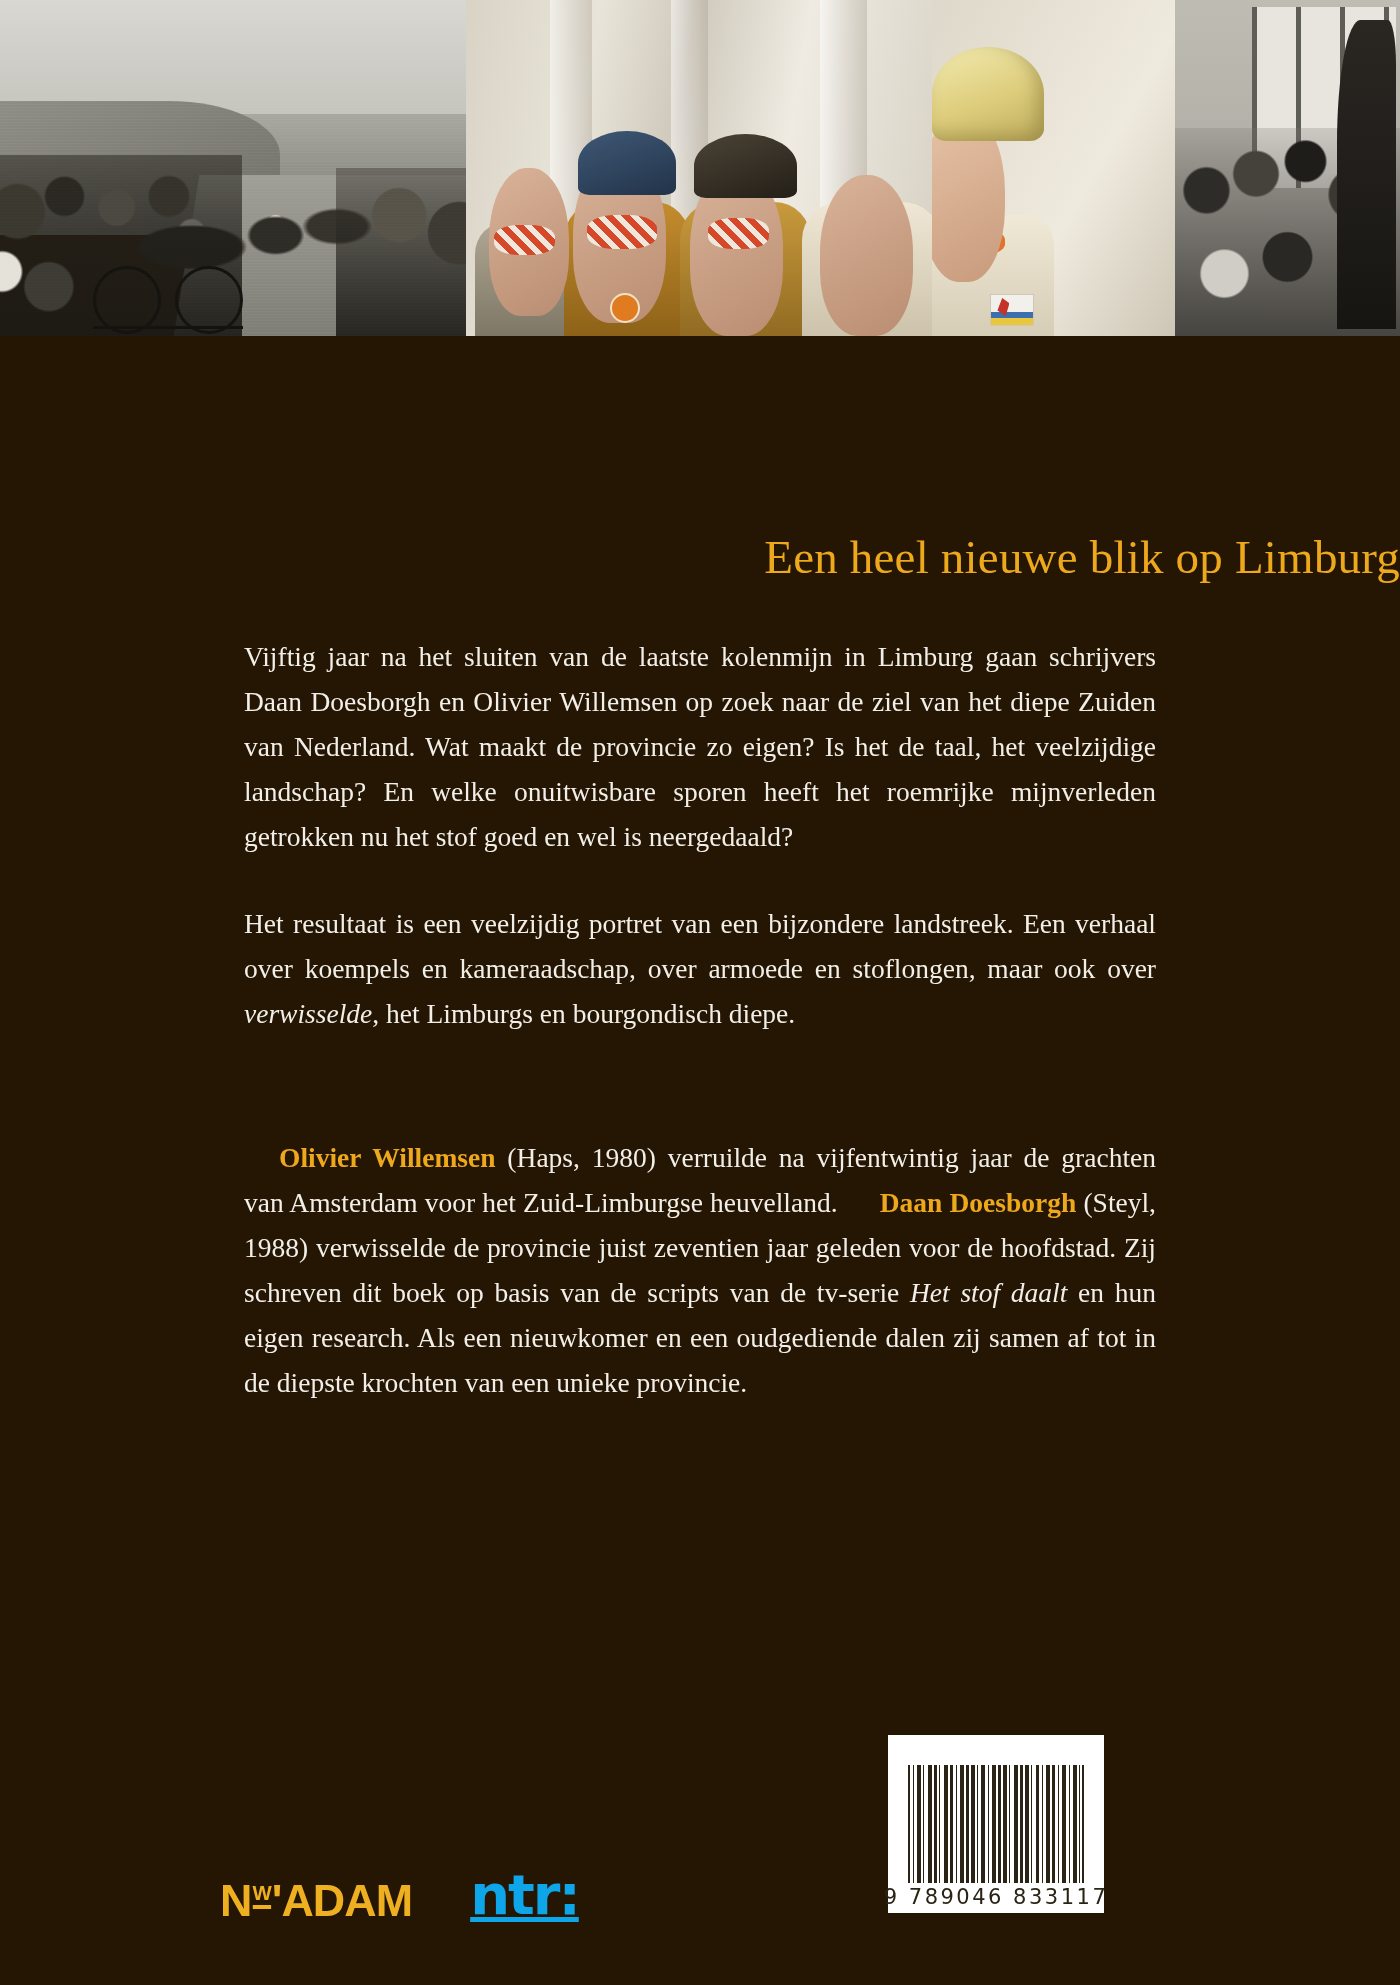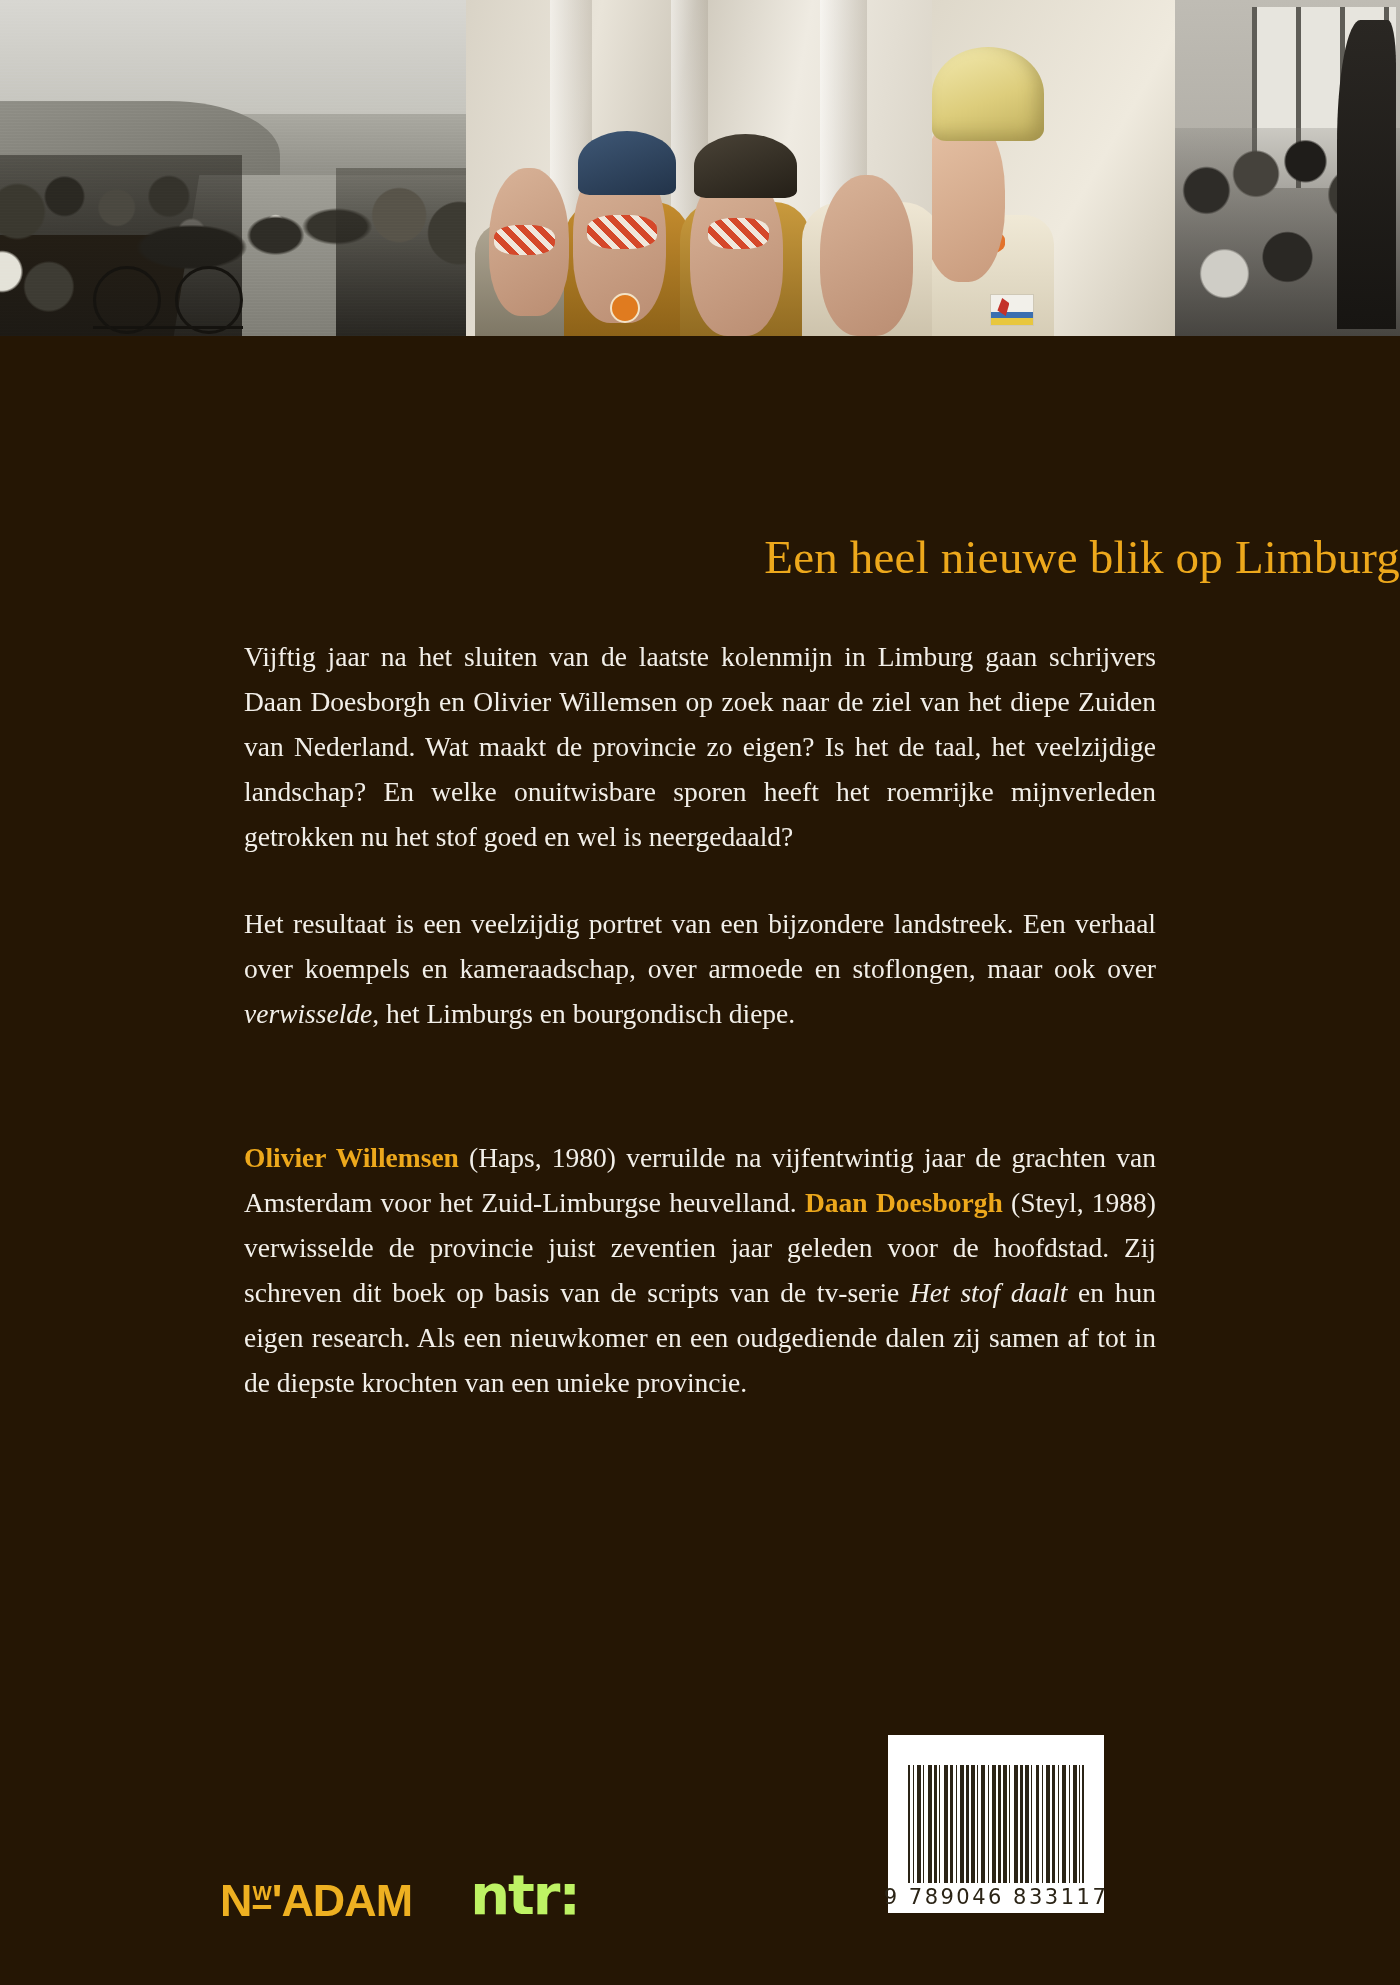"Olivier Willemsen" .gold-name { margin-left: none -> 35px }
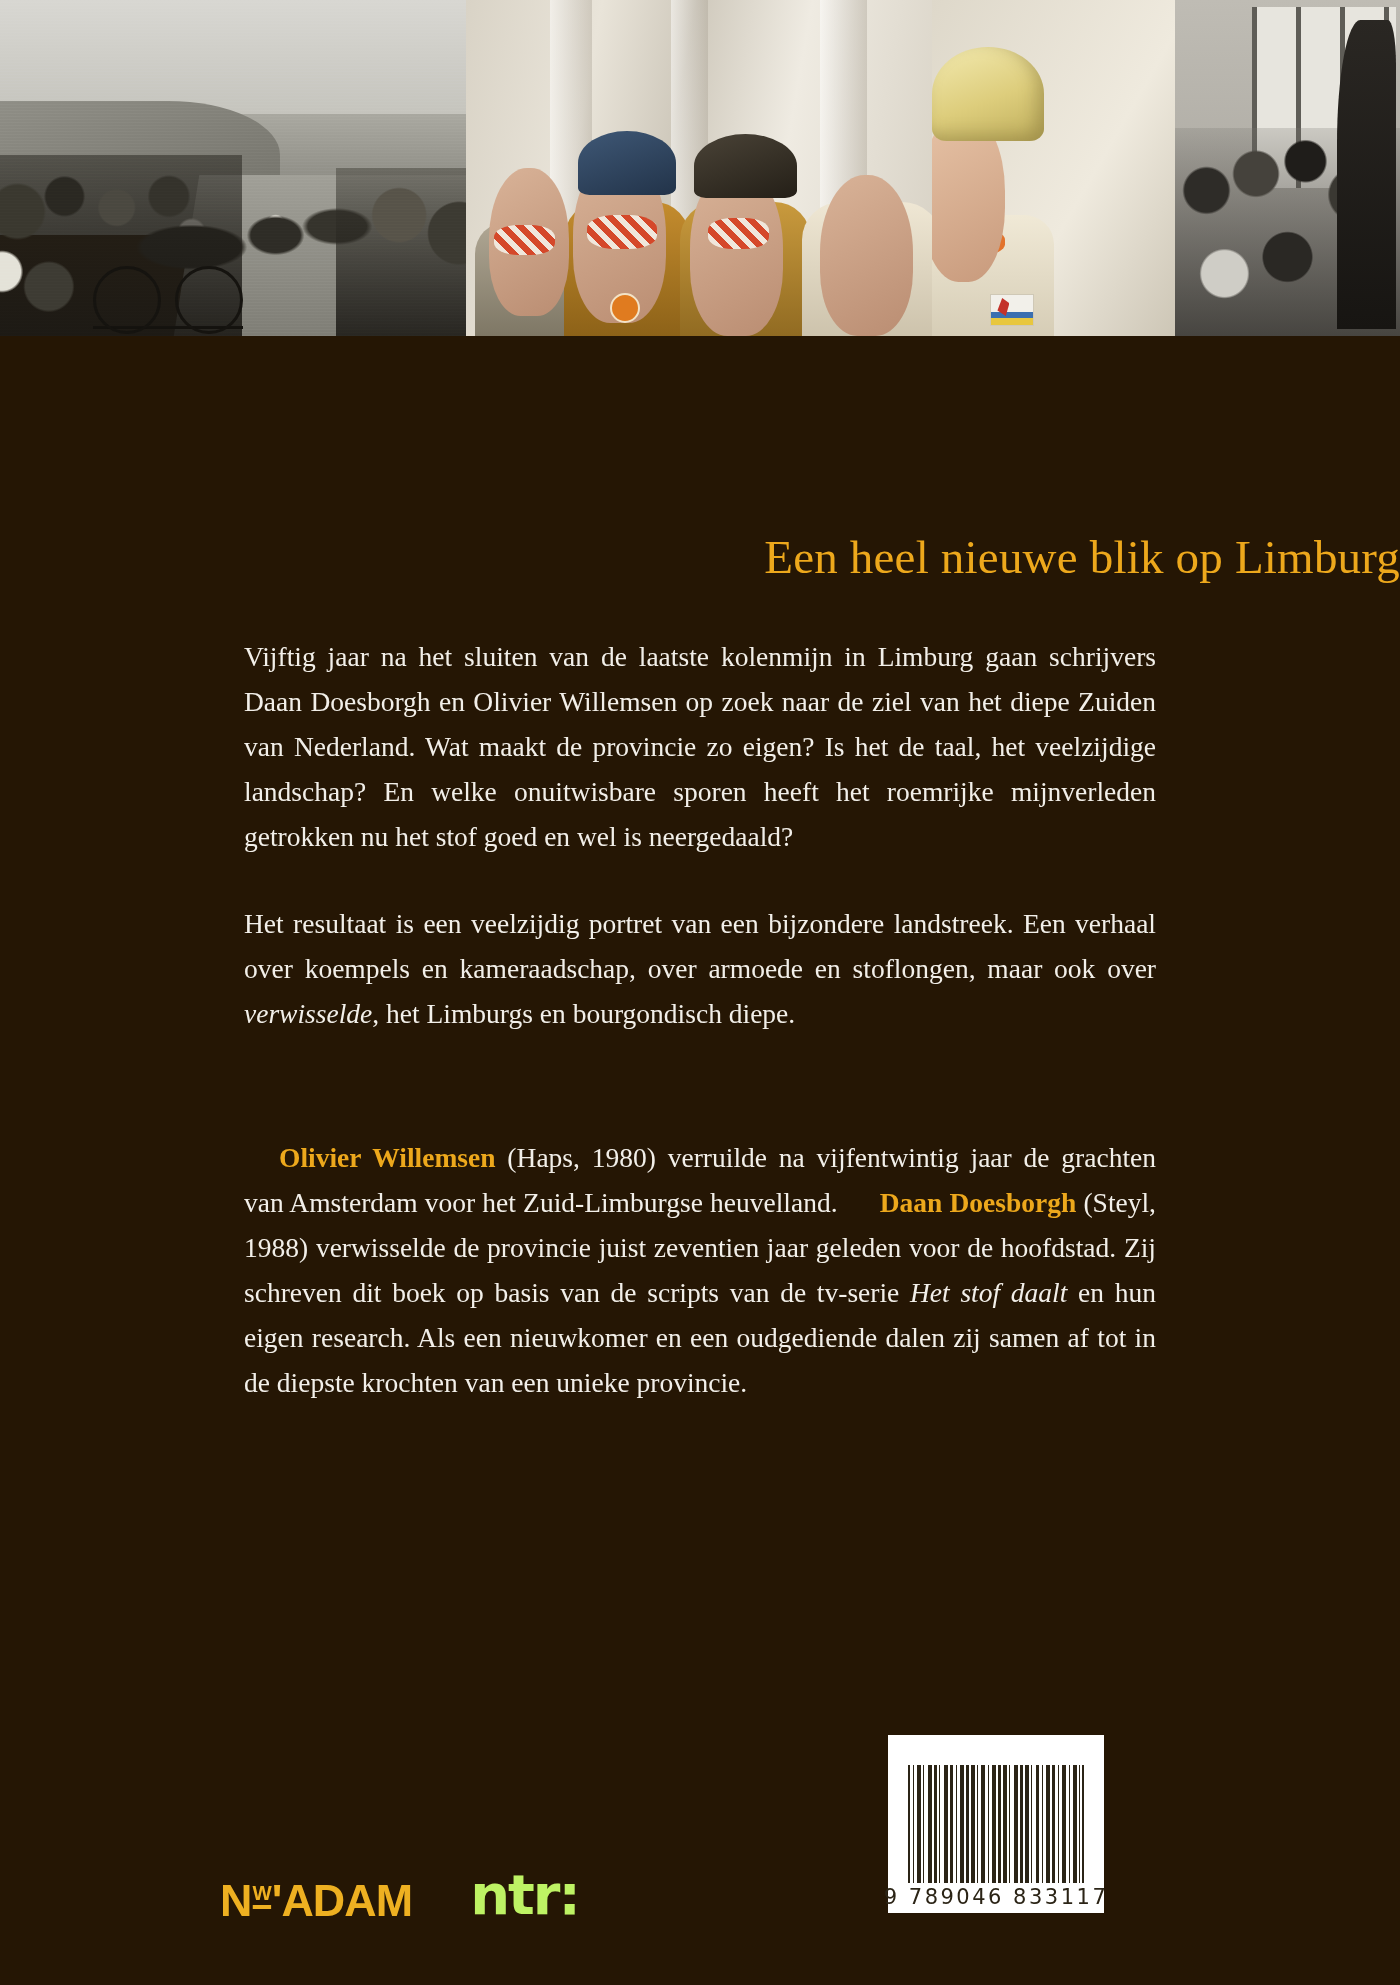"ntr:" .logo-ntr { color: #bef264 -> #0ea5e9; text-decoration: none -> underline }
